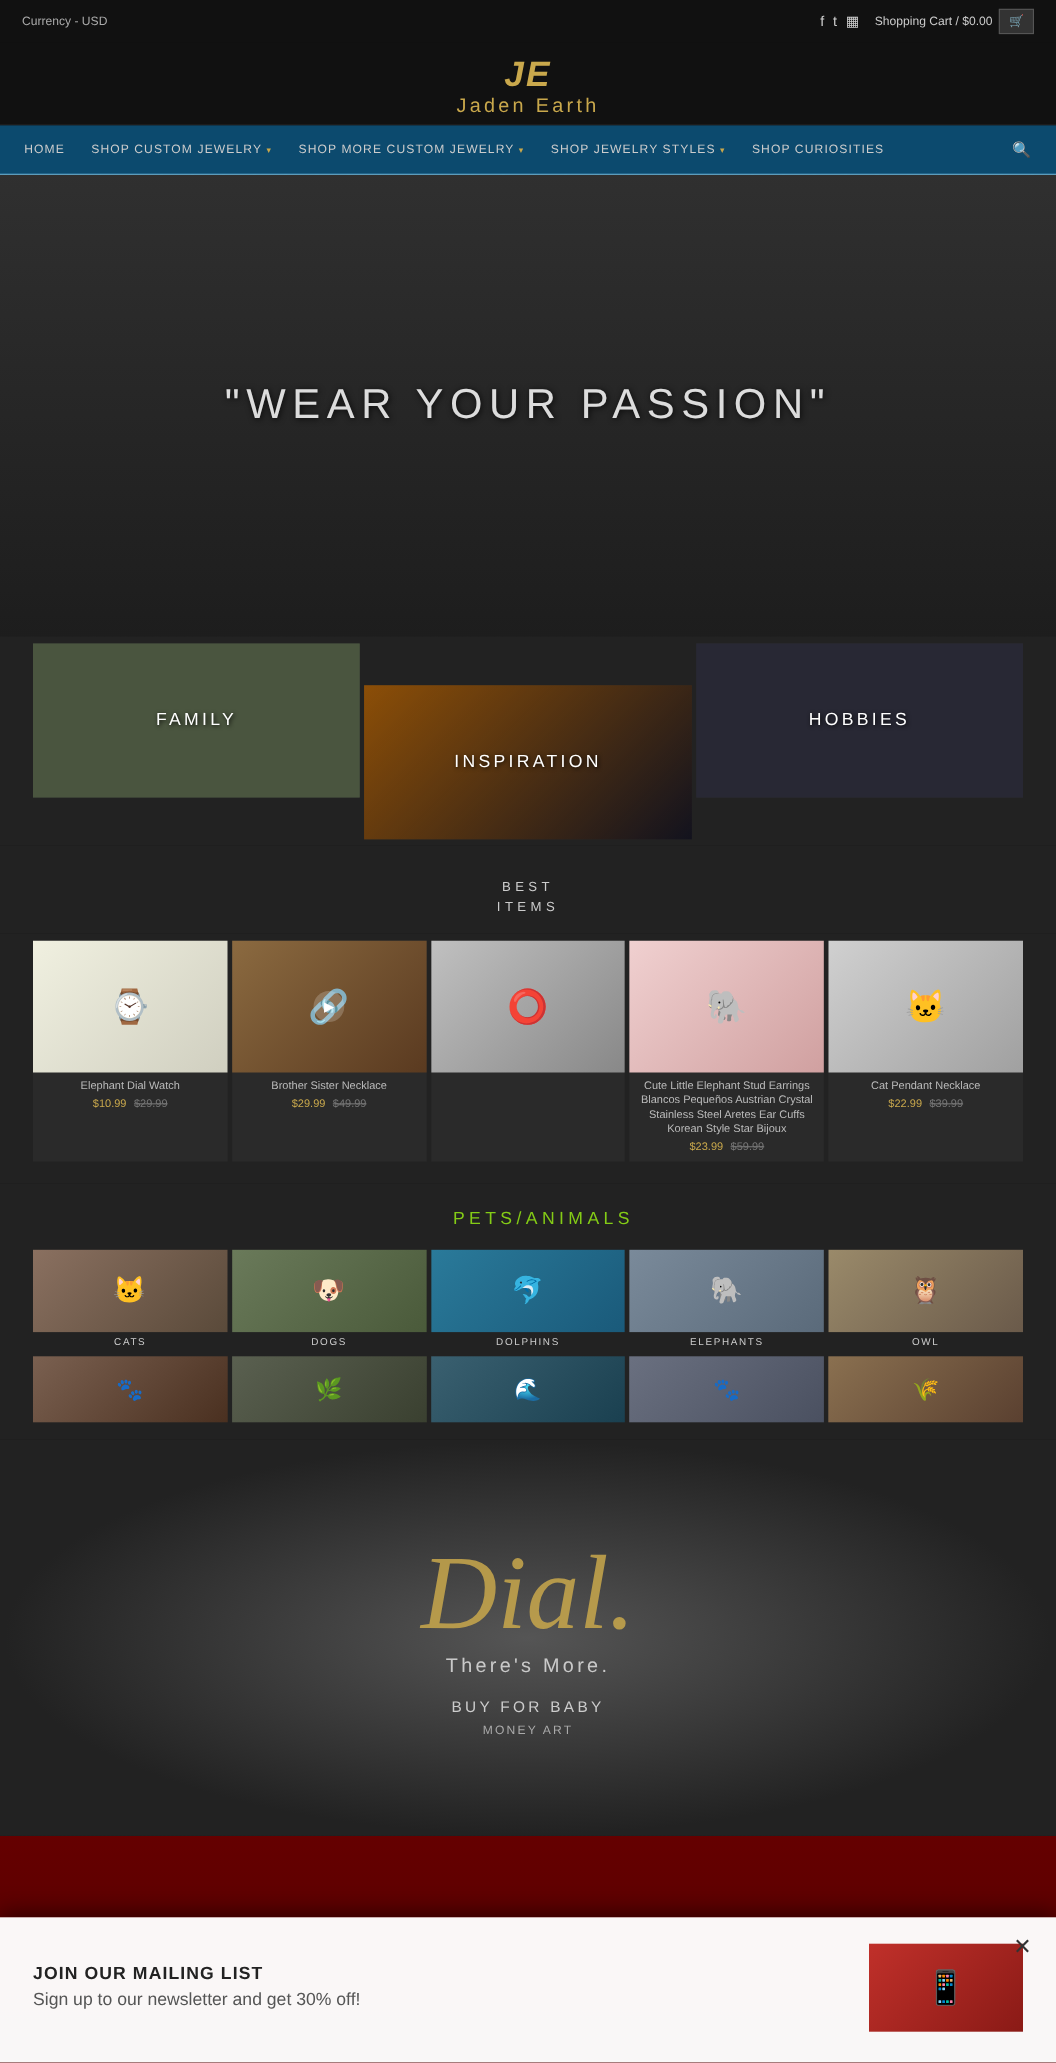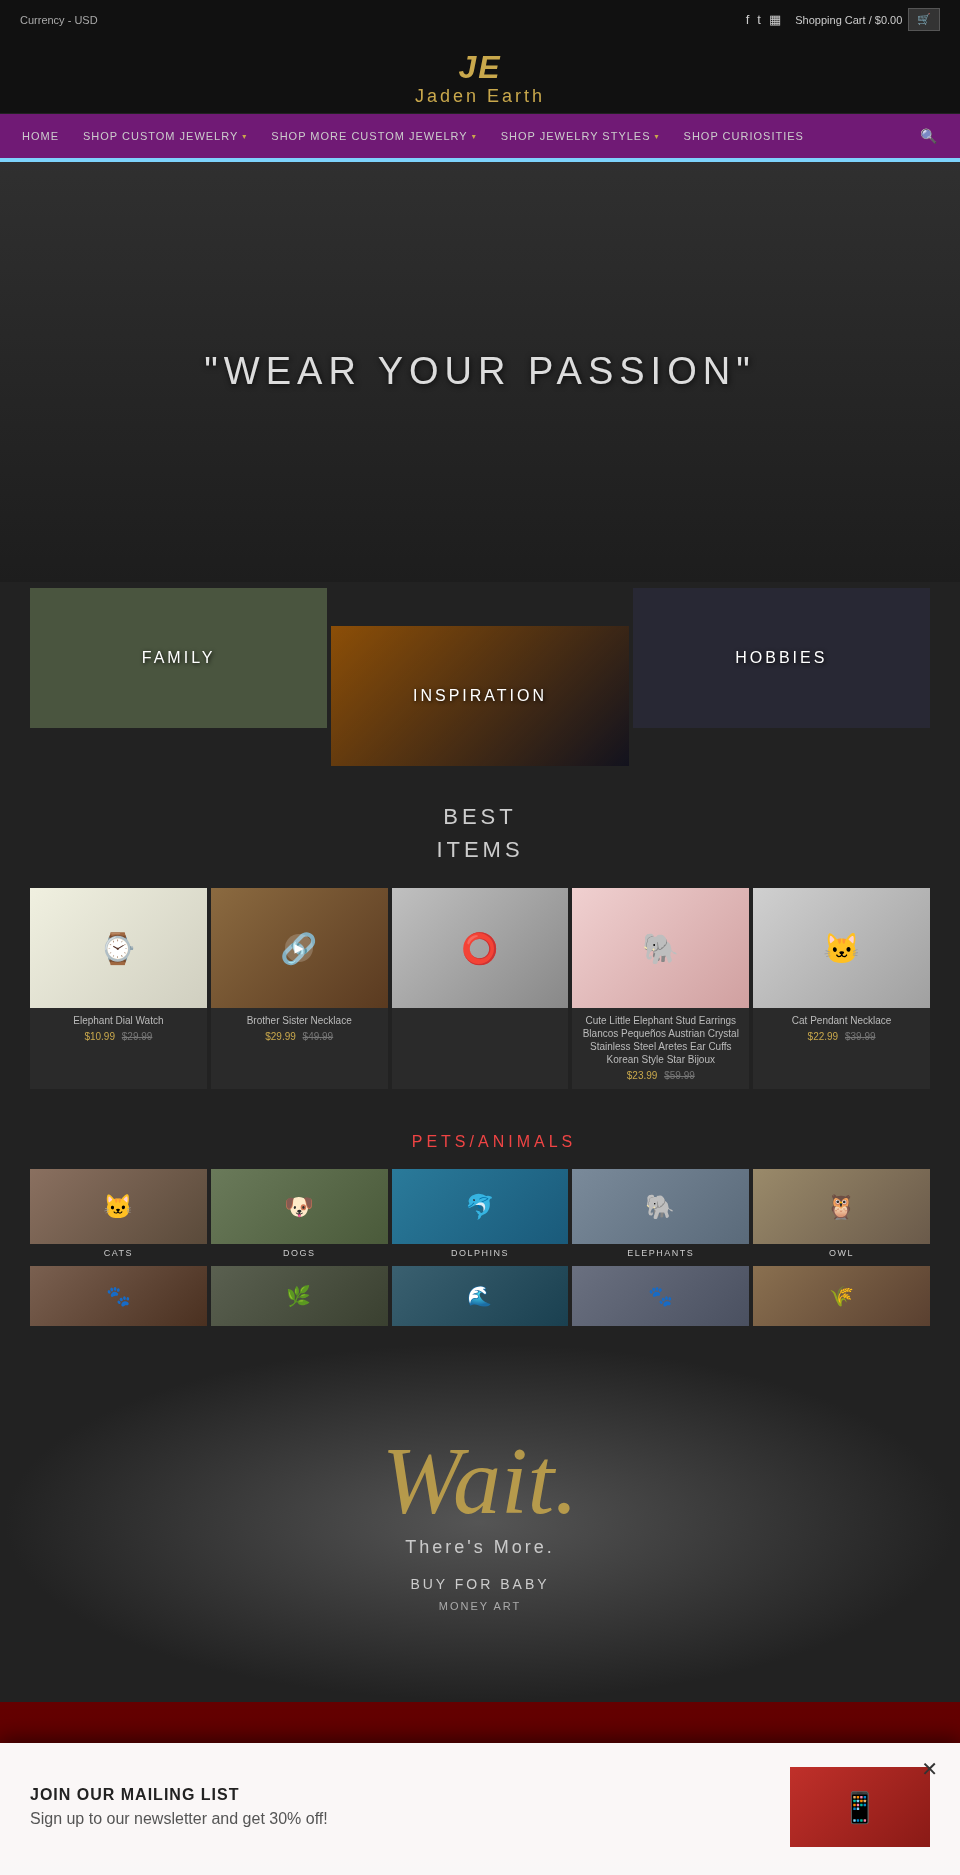"HOME" .nav-bar { background: #701a75 -> #0c4a6e; border-bottom: 4px solid #7dd3fc -> 1px solid #7dd3fc }
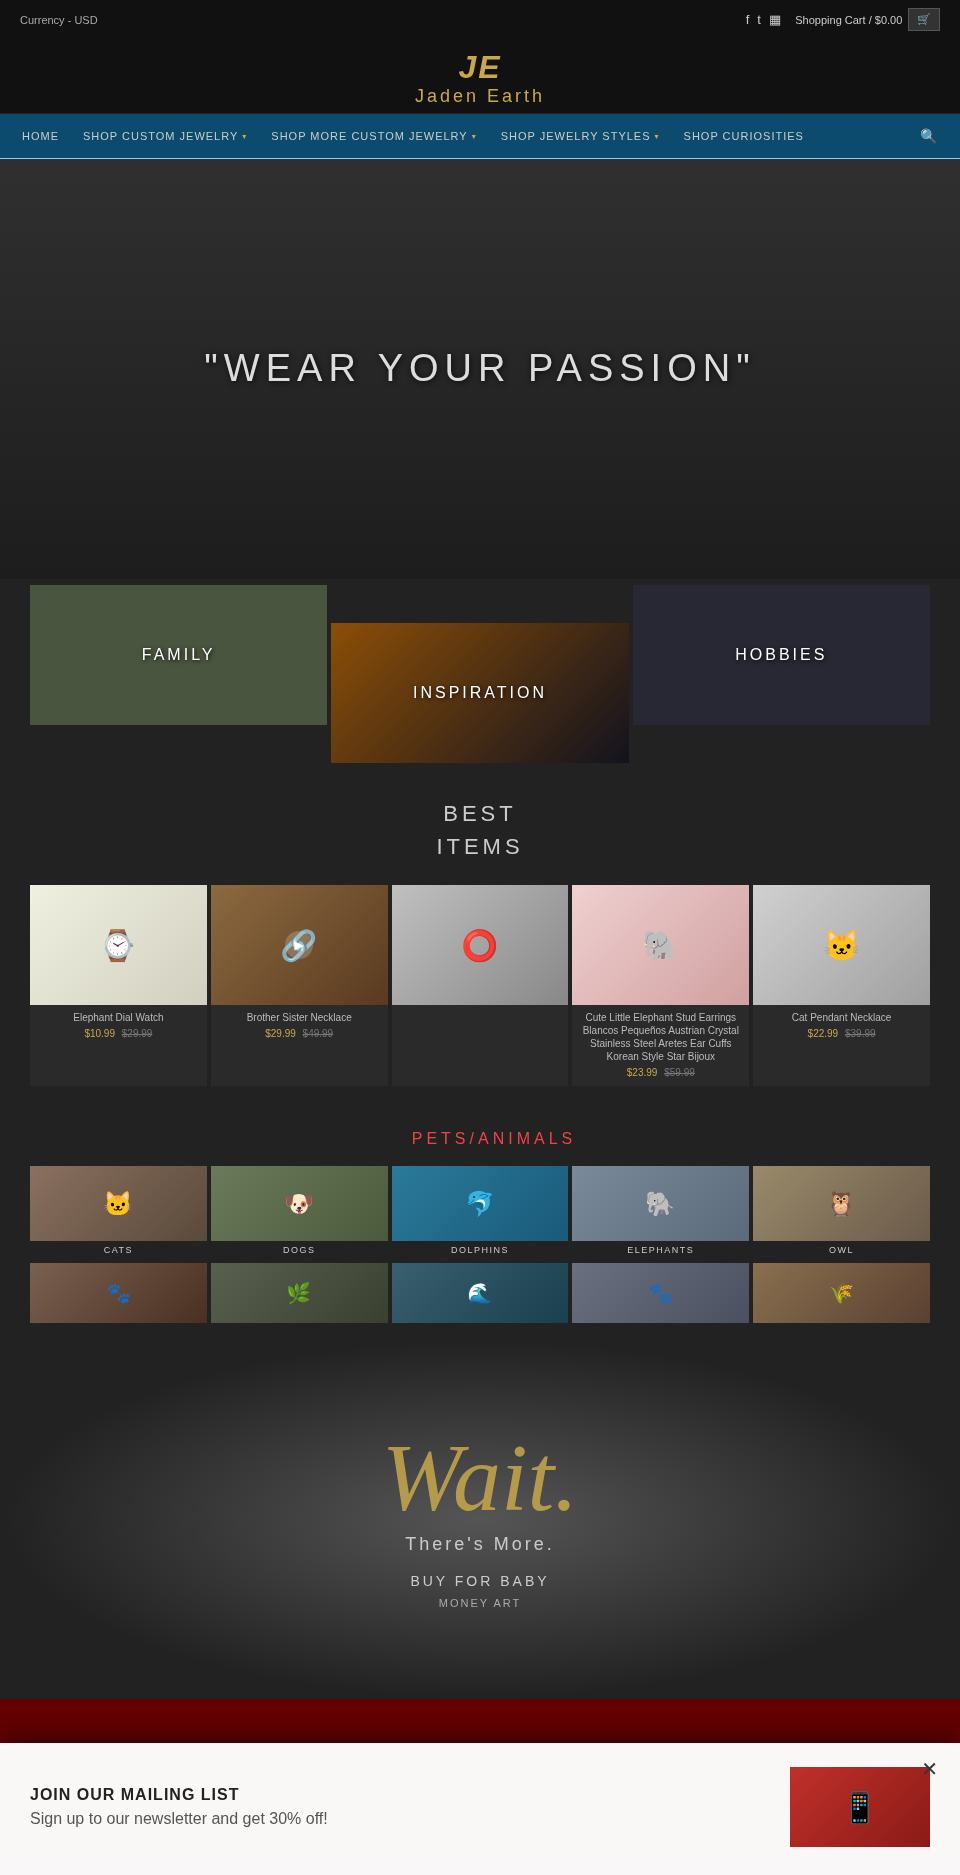"BEST" .section-title { font-size: 22px -> 12px }
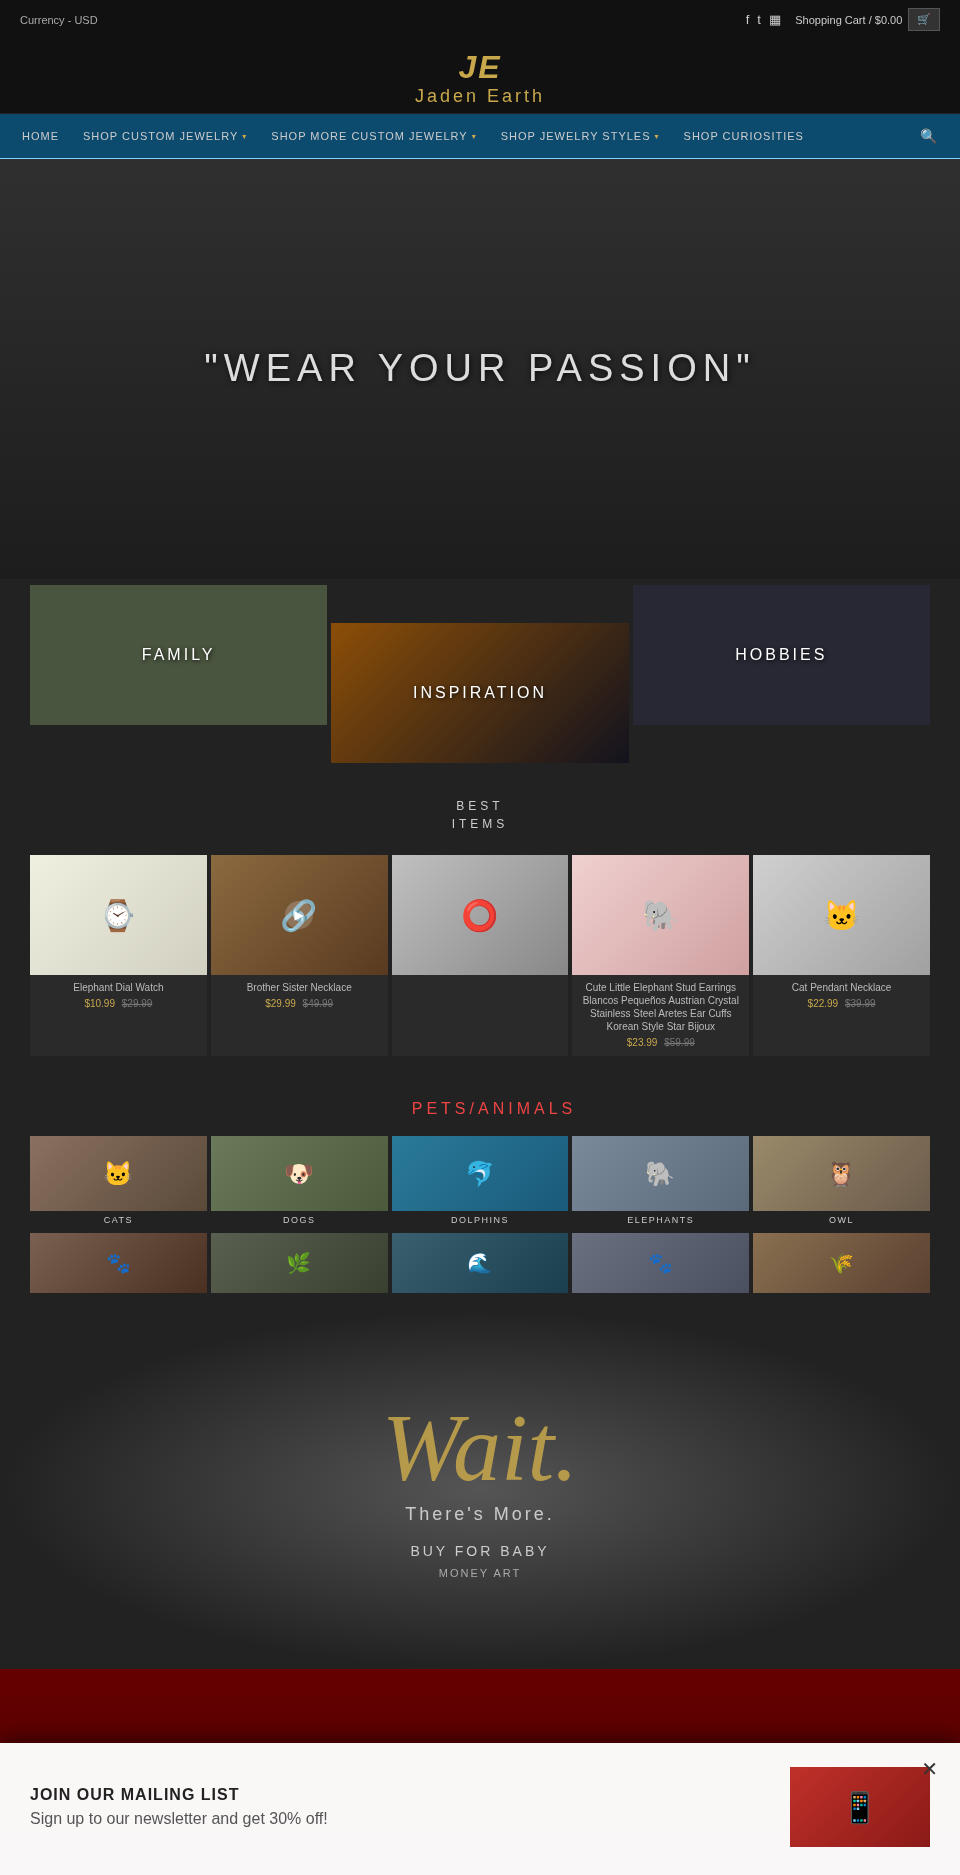"PETS/ANIMALS" .pets-title { color: #ef4444 -> #84cc16 }
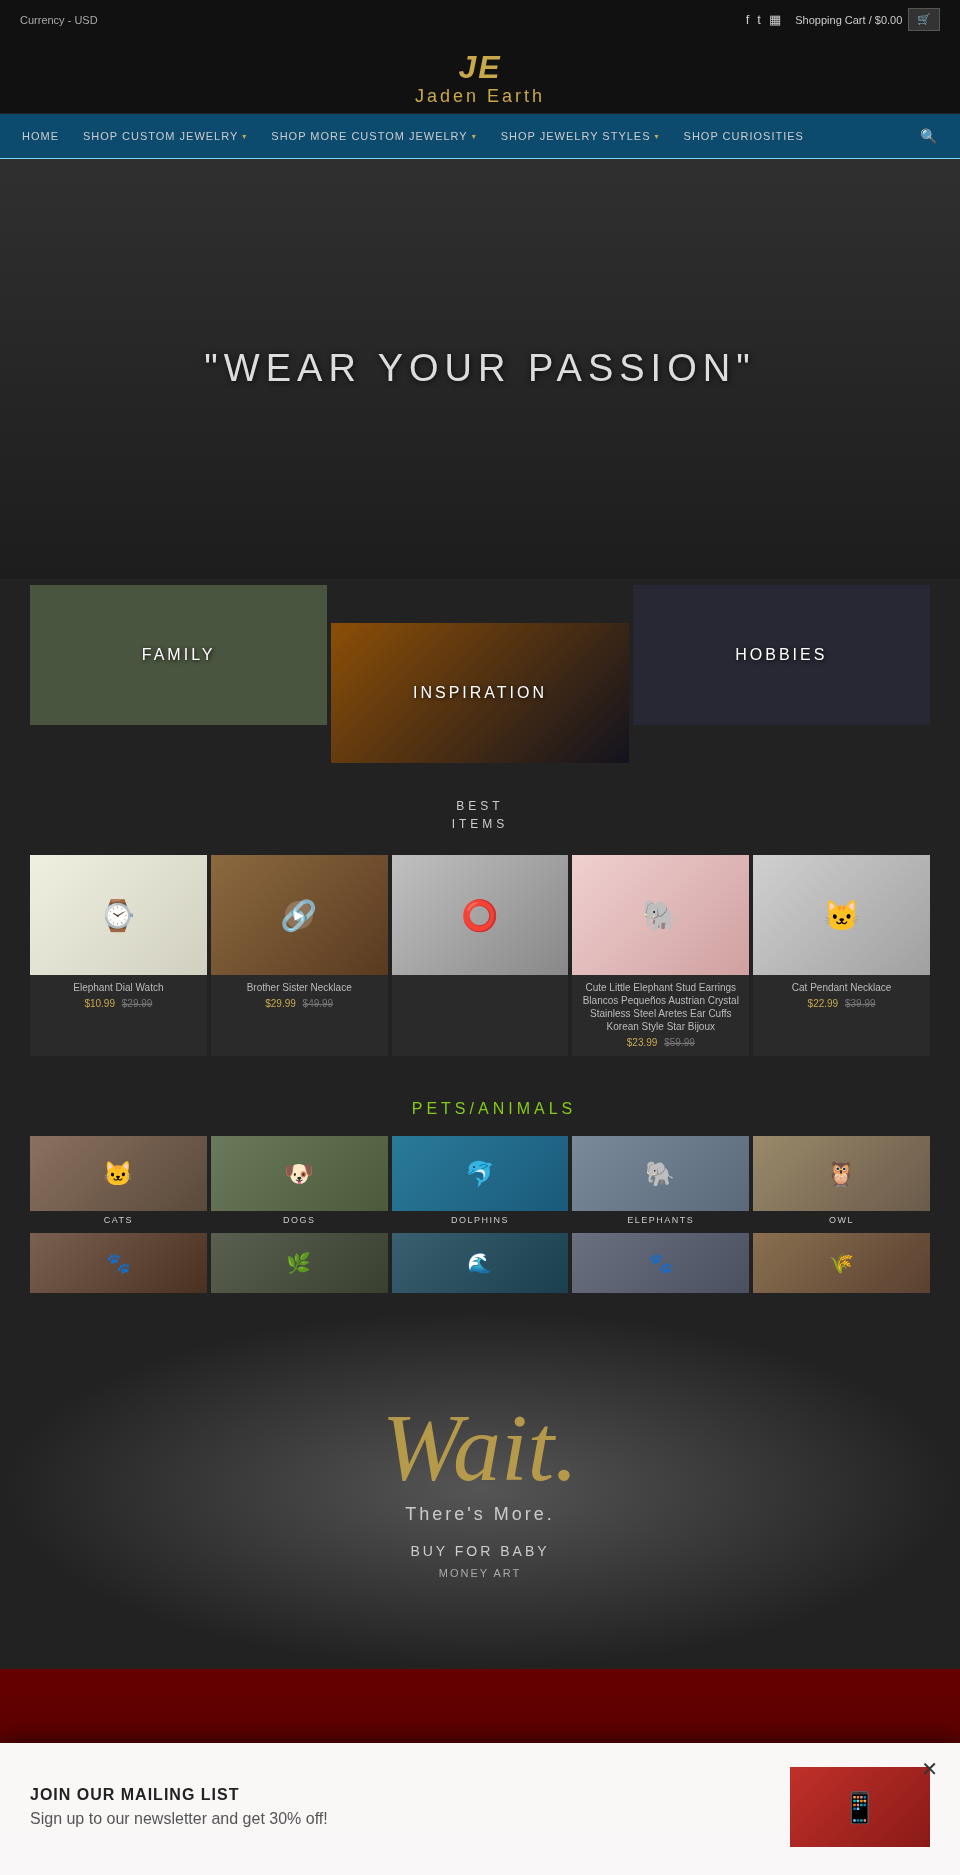"Wait." div.wait-text { text: Wait -> Dial }
